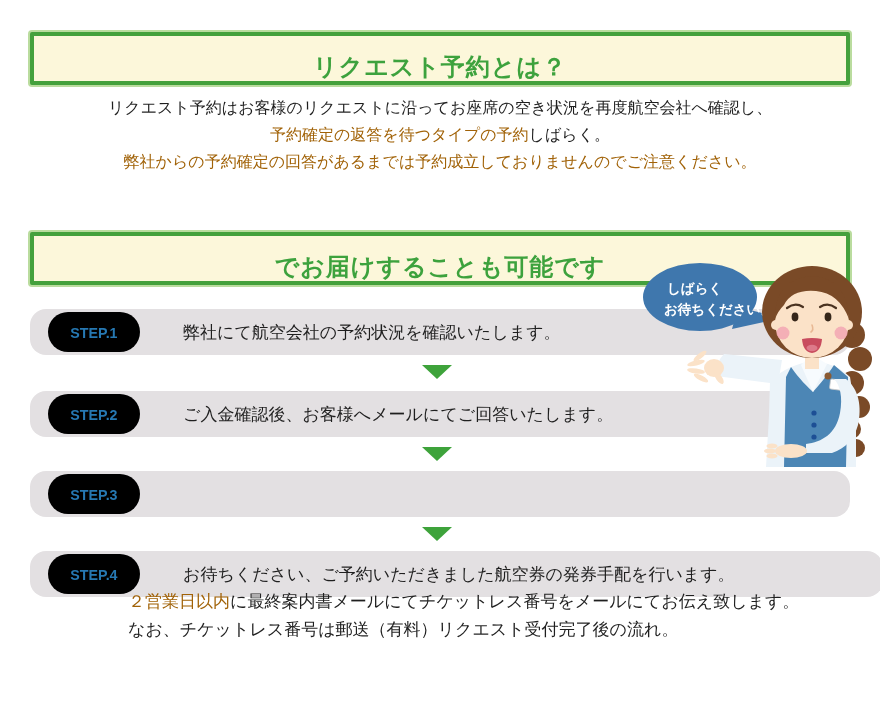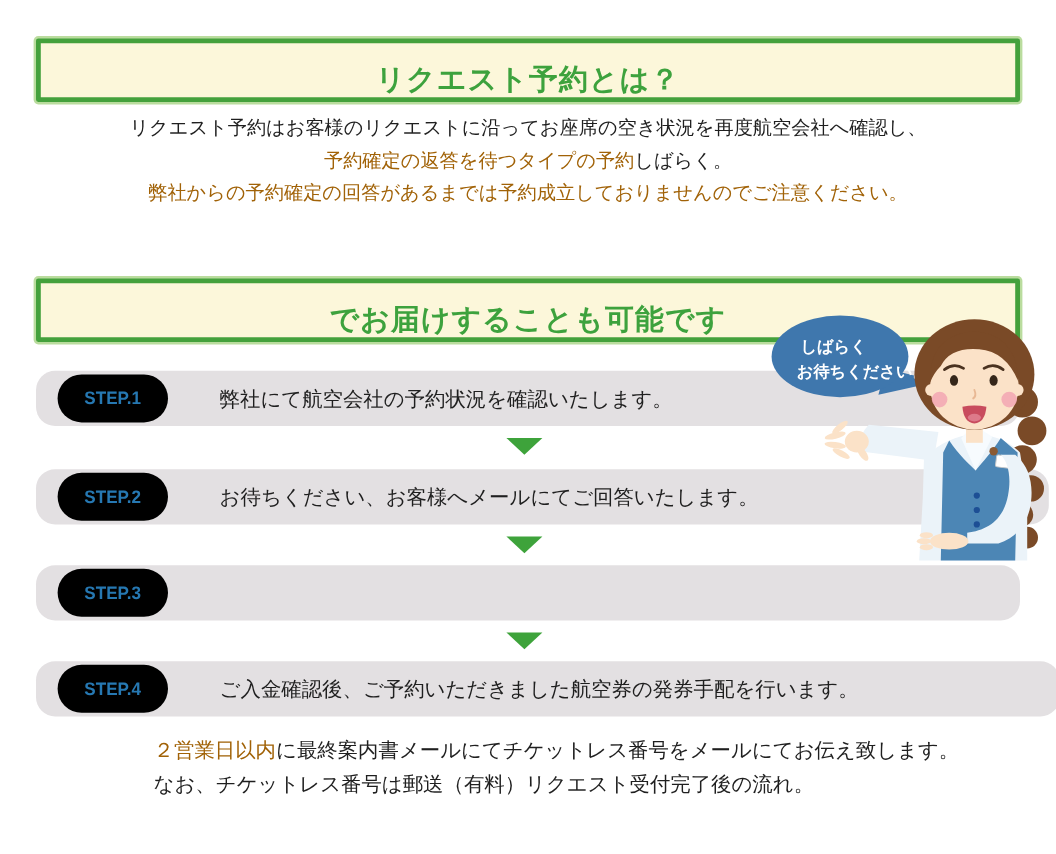"STEP.2" div.step-bar { padding-left: 24px -> none }
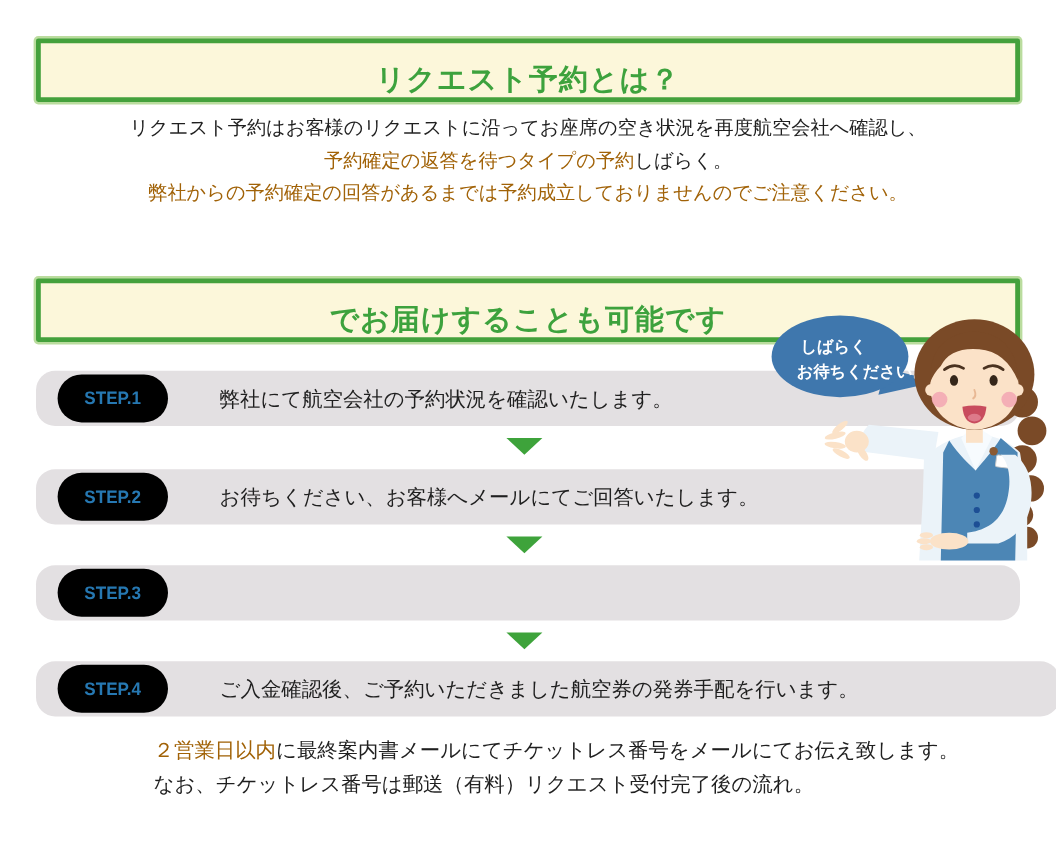"お待ちください、お客様へメールにてご回答いたします。" div.step-text { text: お待ちください -> ご入金確認後 }
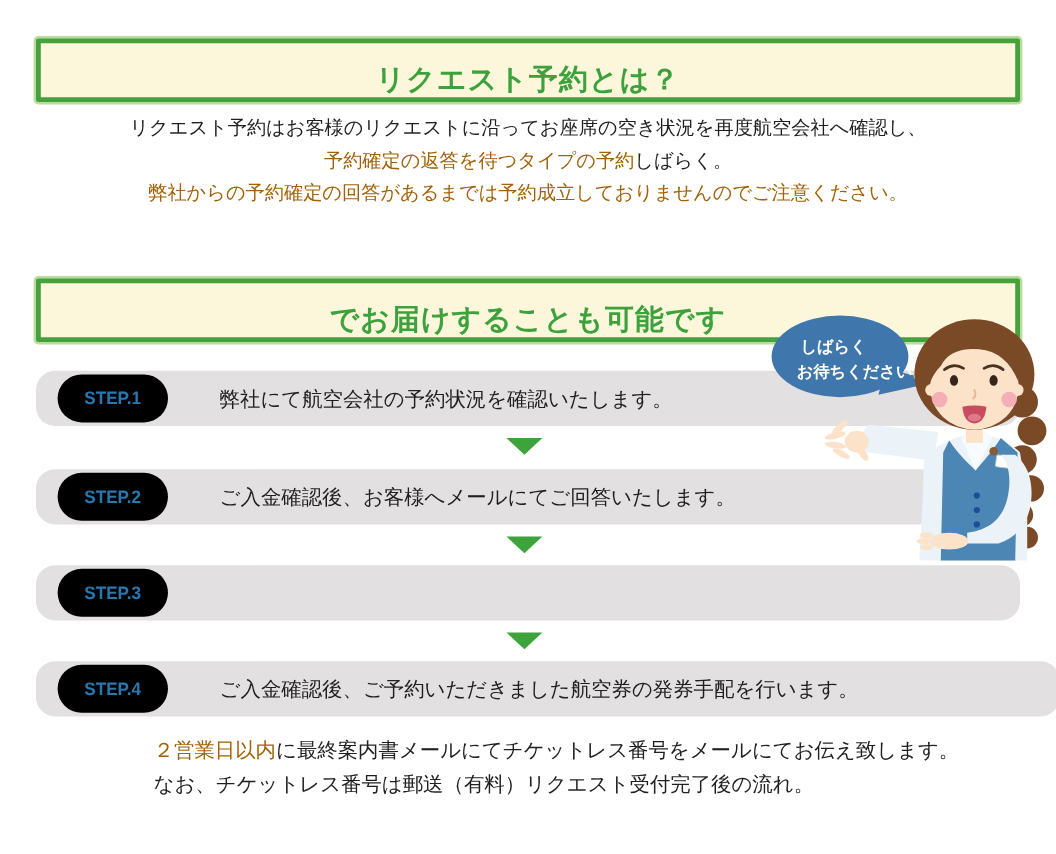"ご入金確認後、ご予約いただきました航空券の発券手配を行います。" div.step-text { text: ご入金確認後 -> お待ちください }
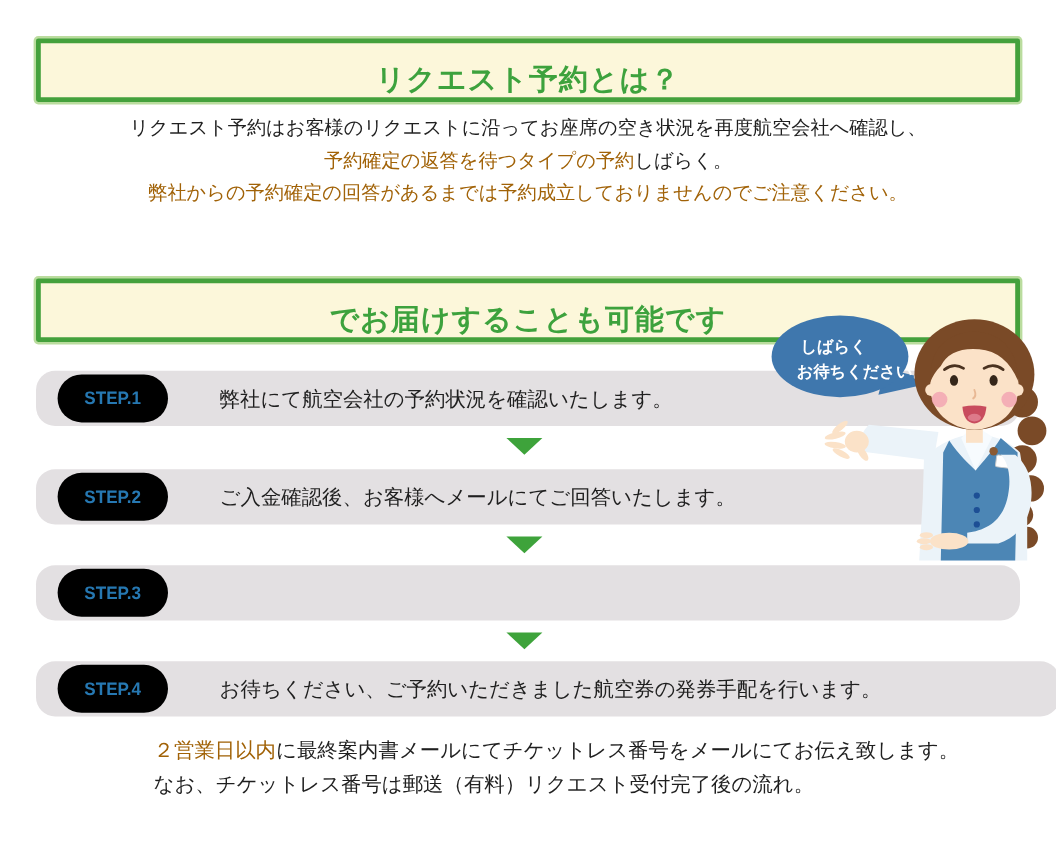"２営業日以内に最終案内書メールにてチケットレス番号をメールにてお伝え致します。" .note { top: 612px -> 588px }
